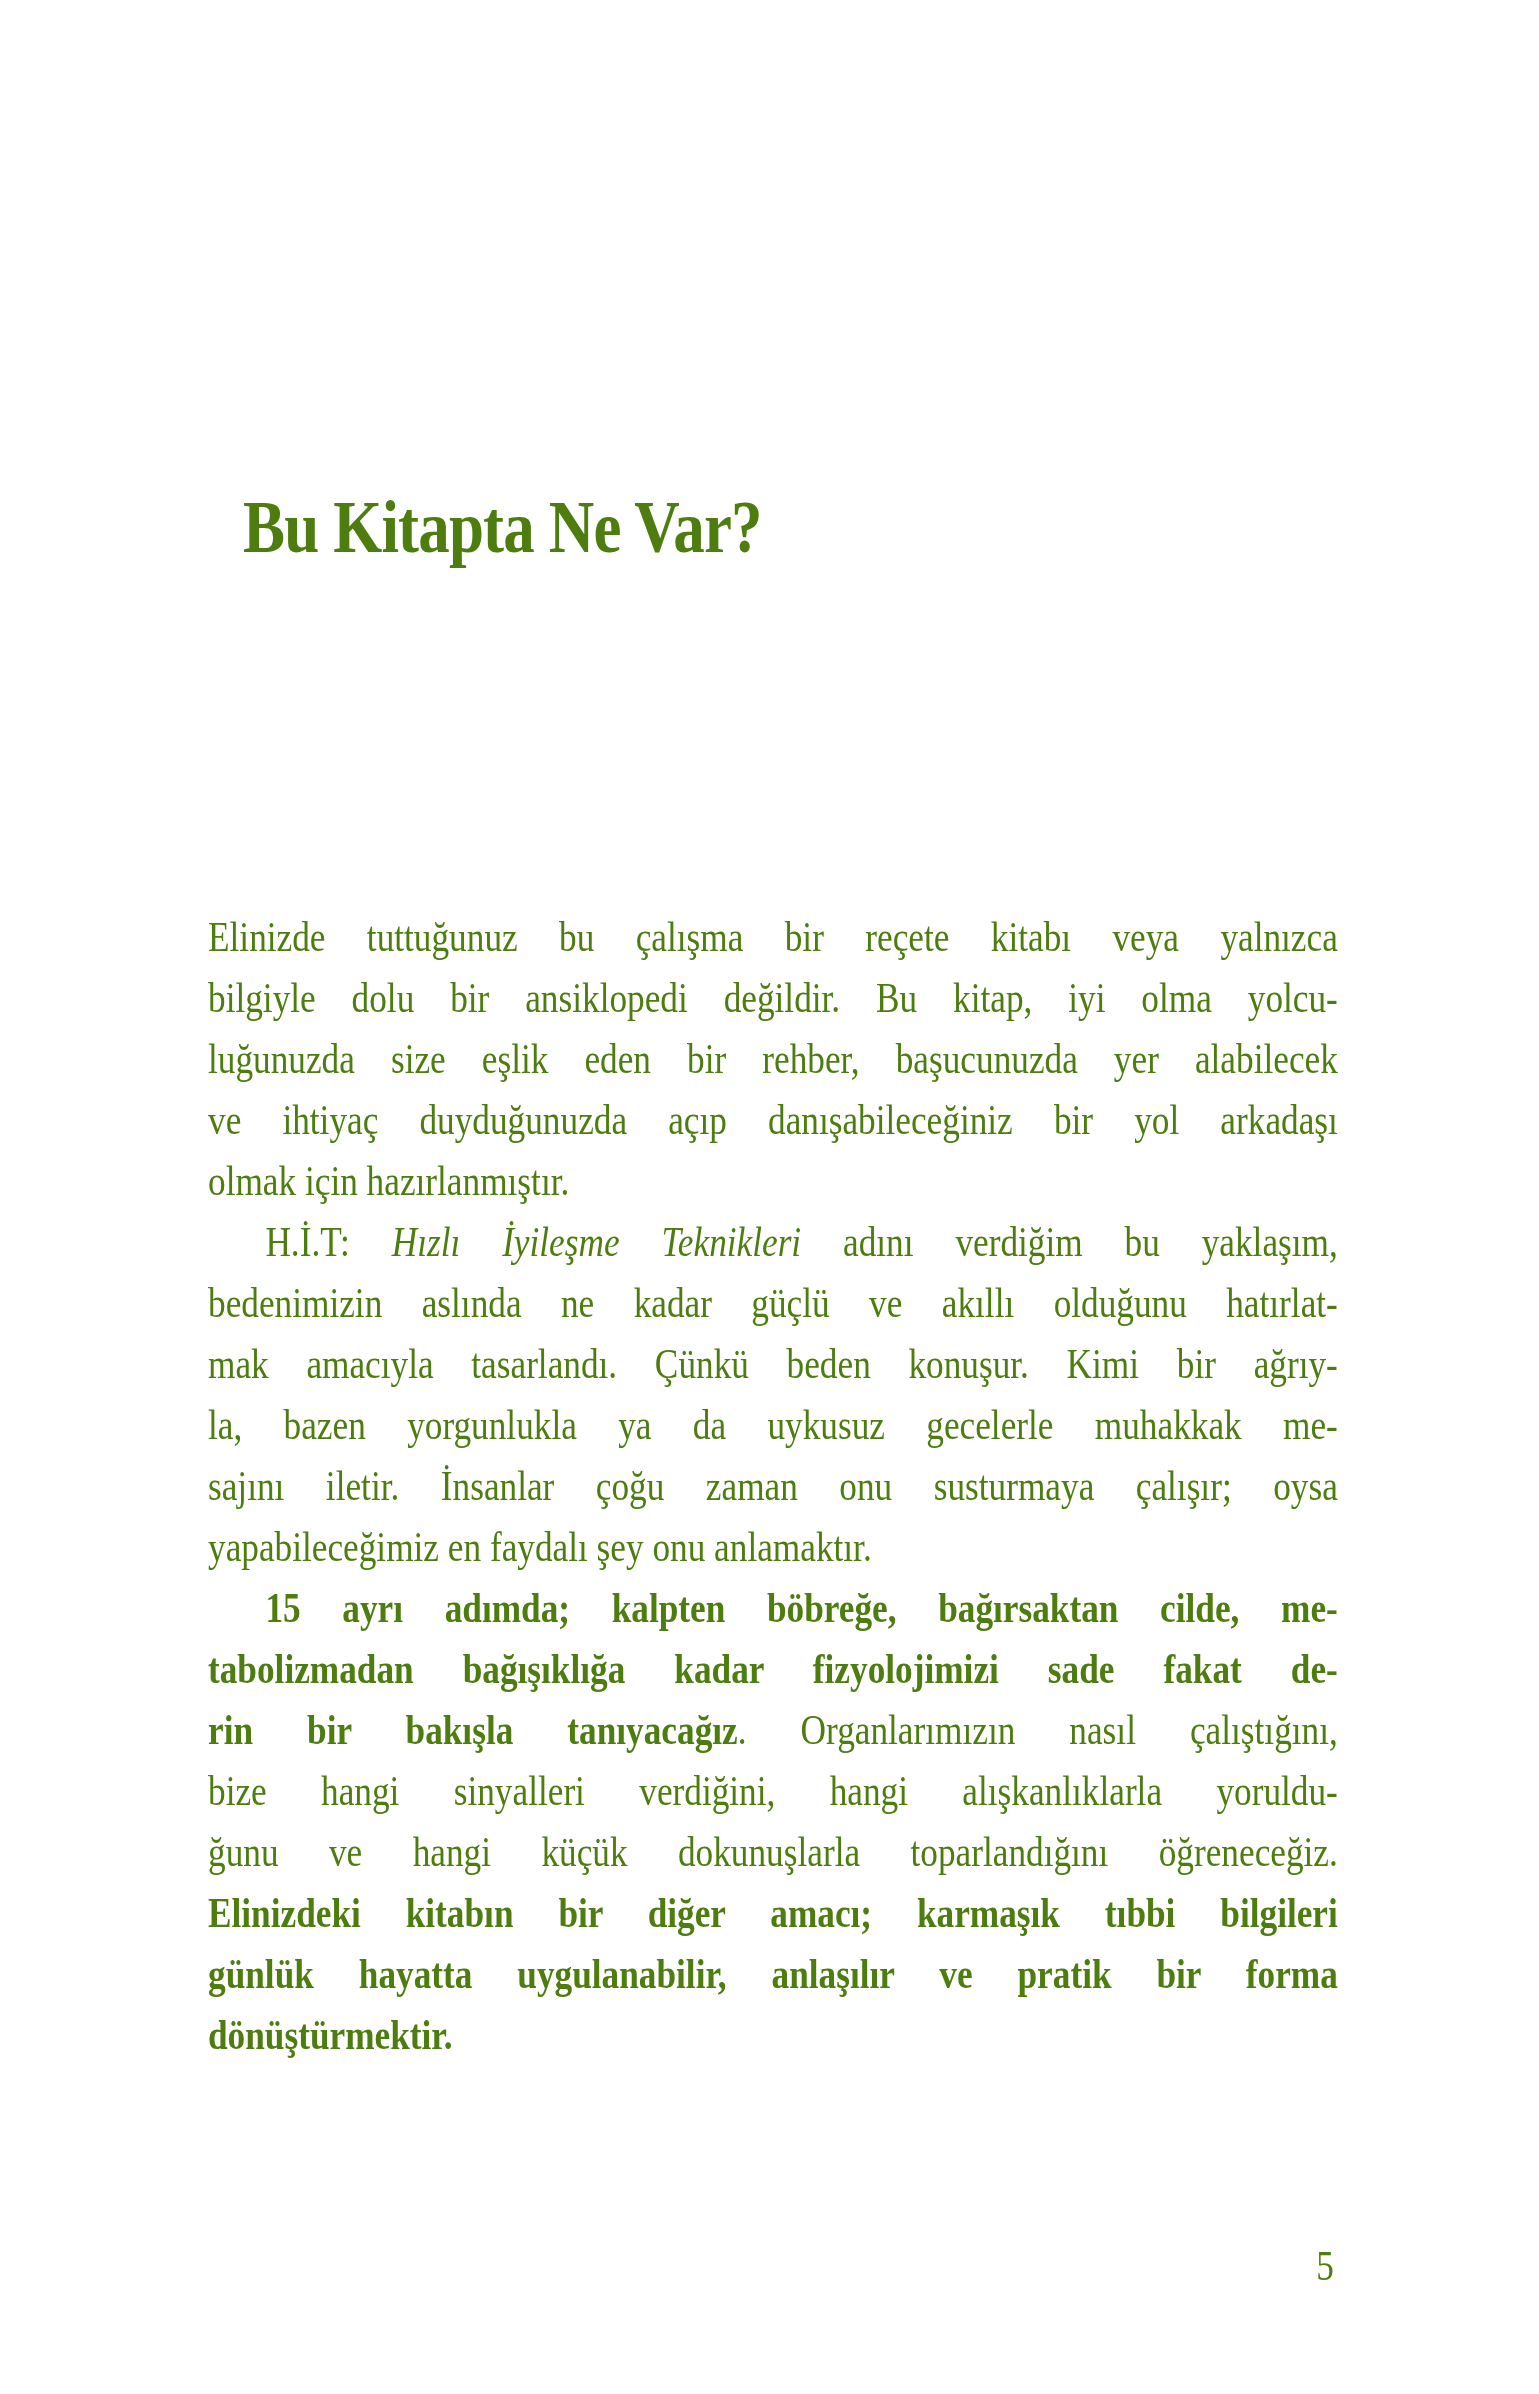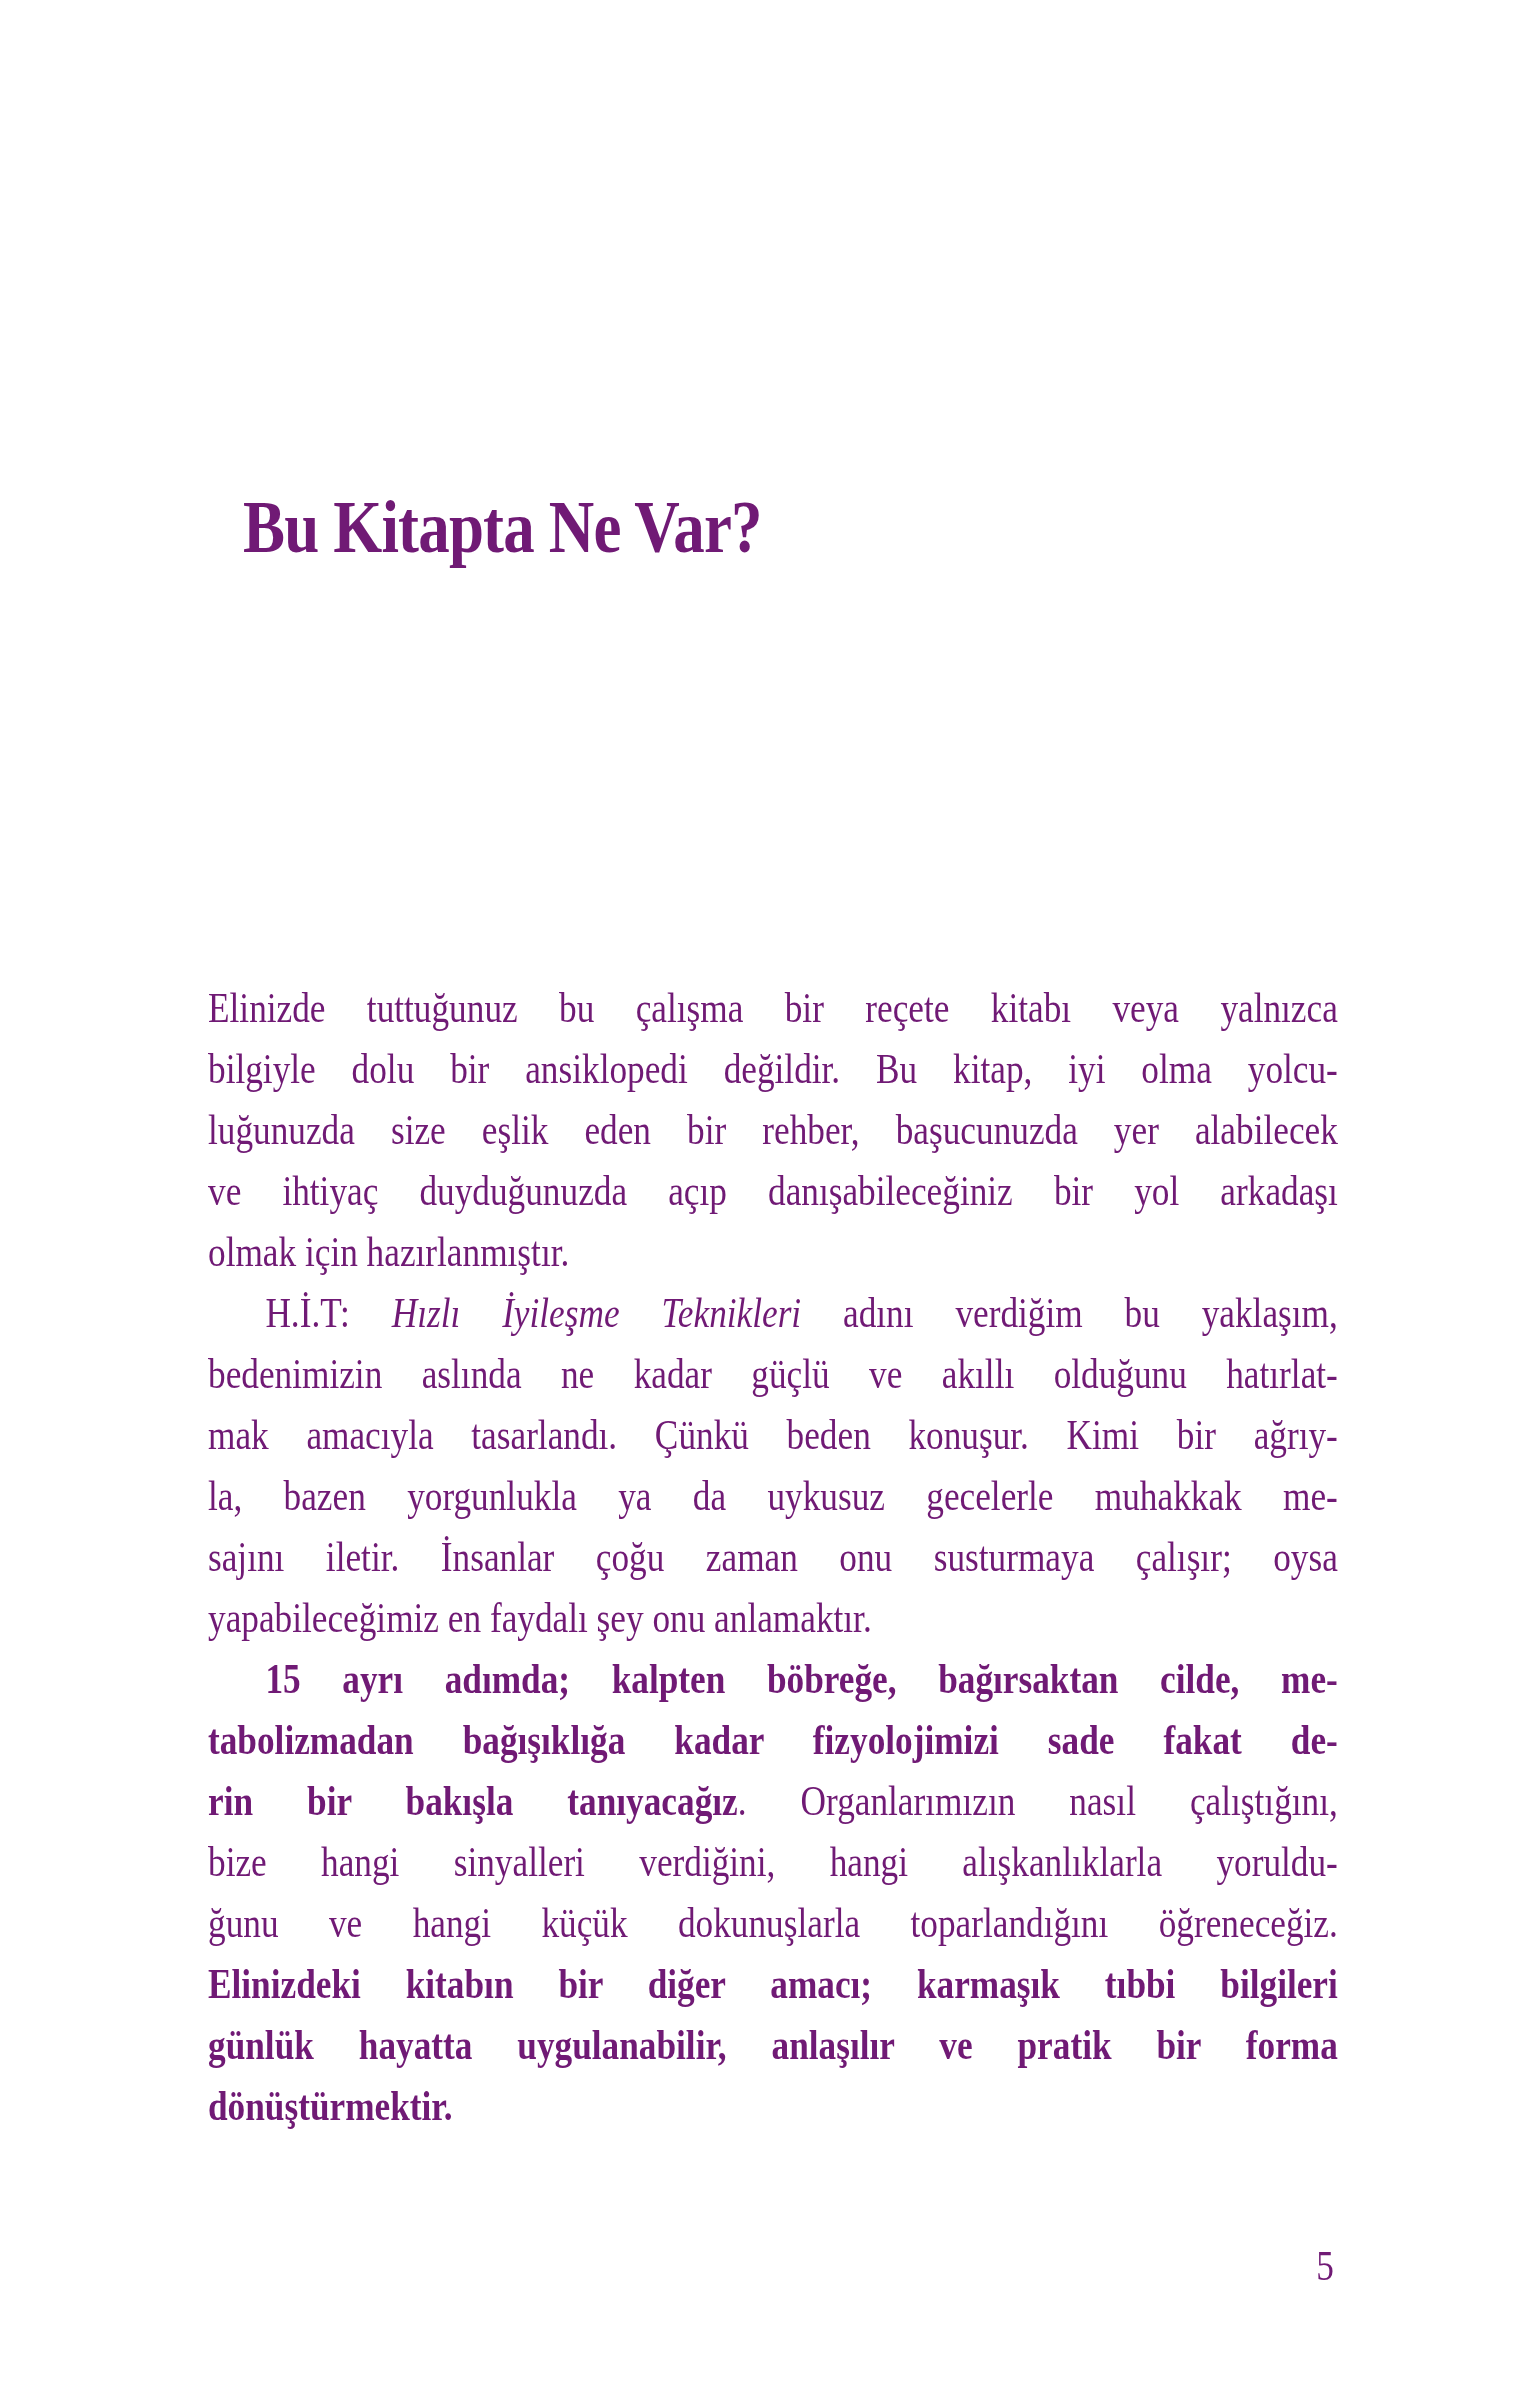"Bu Kitapta Ne Var?" .page { color: #701a75 -> #4d7c0f }
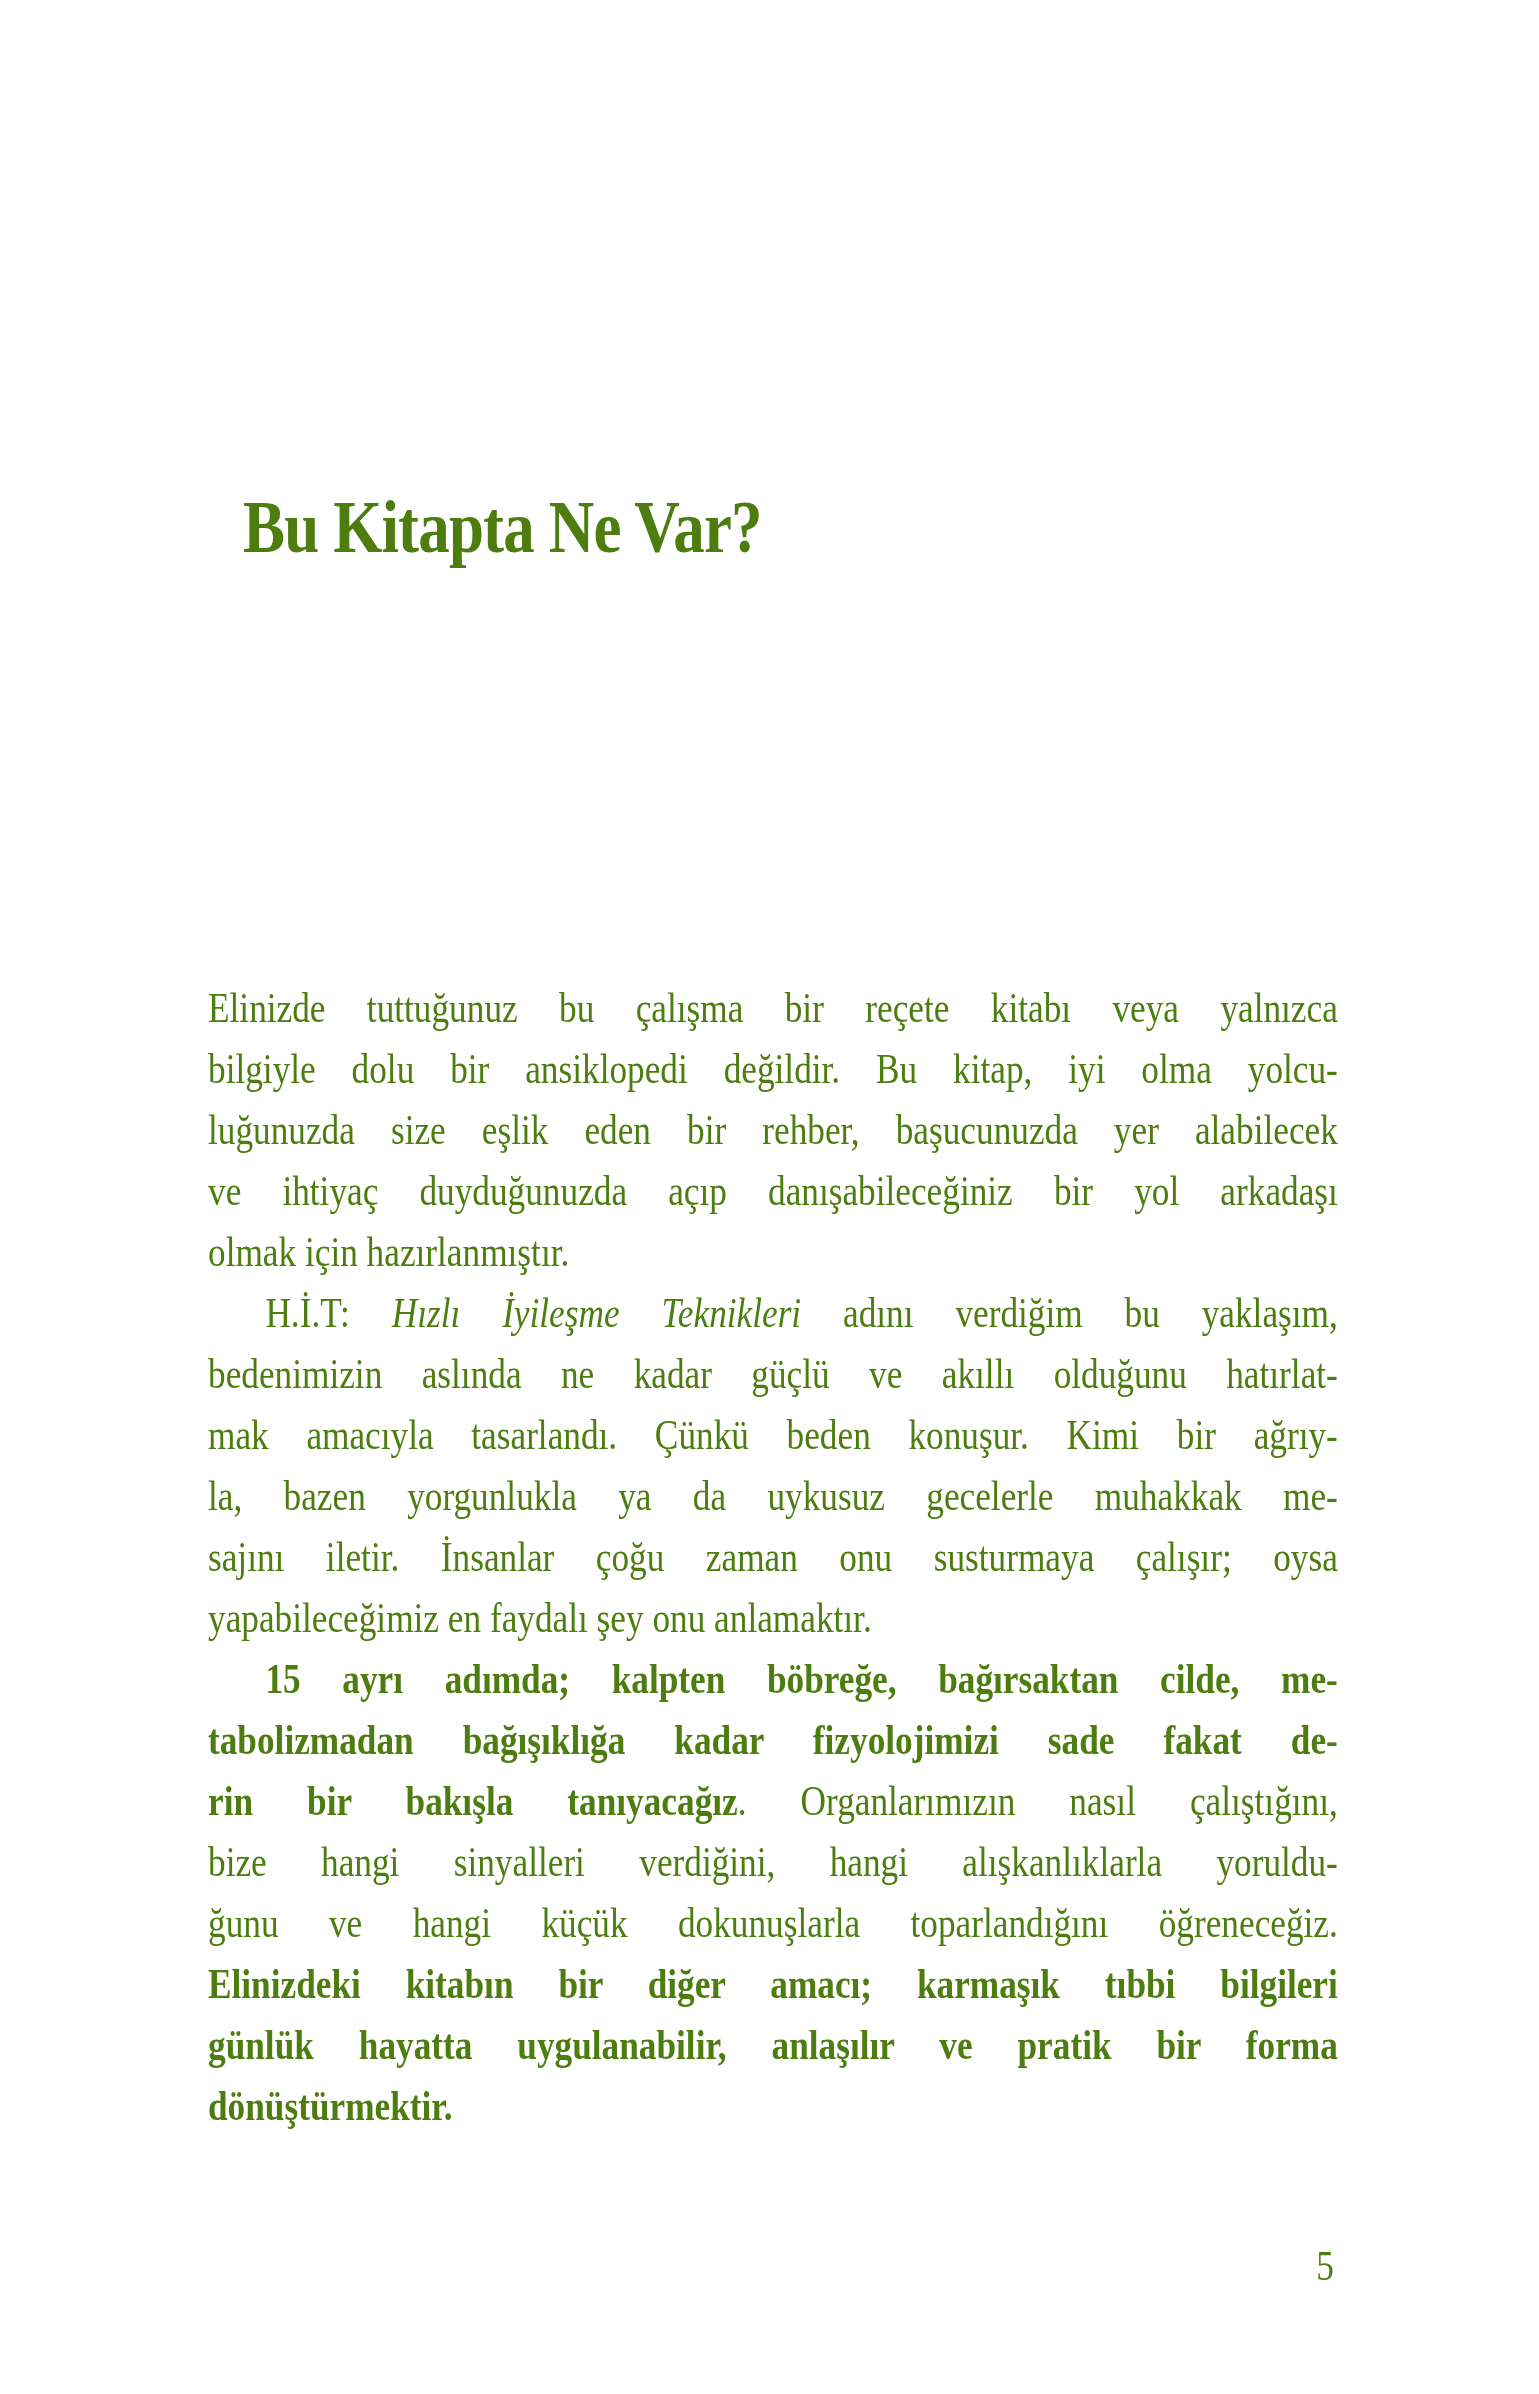"Elinizde tuttuğunuz bu çalışma bir" .body-block { top: 977px -> 906px }
